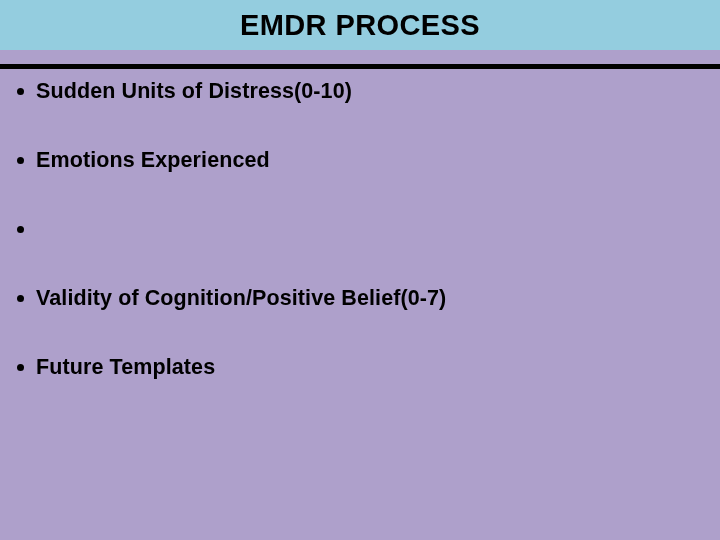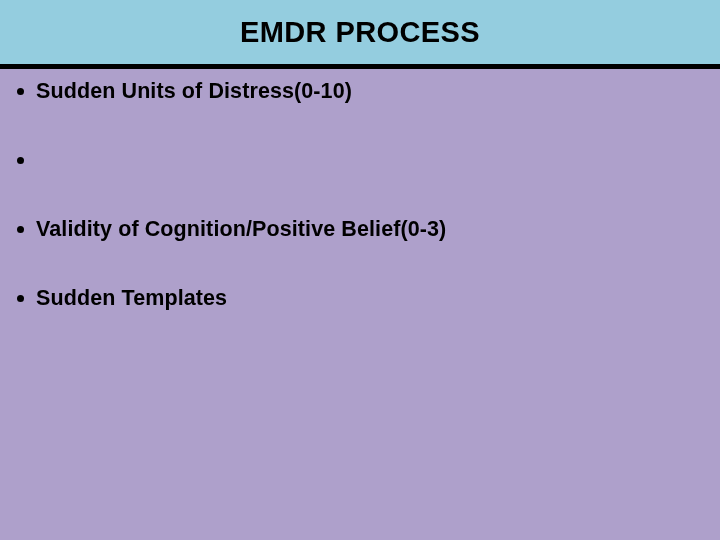"EMDR PROCESS" .title-band { height: 64px -> 50px }
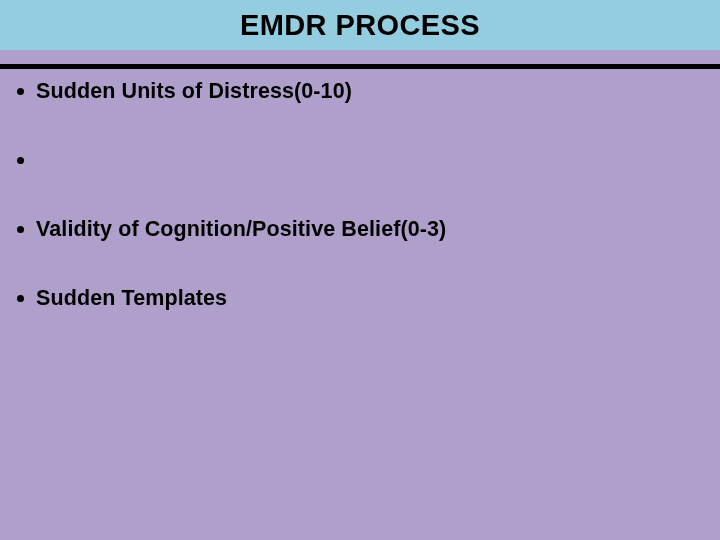"Emotions Experienced" li.bullet-item { html: none -> <li> <span></span> <span>Emotions Experienced</span> </li> }
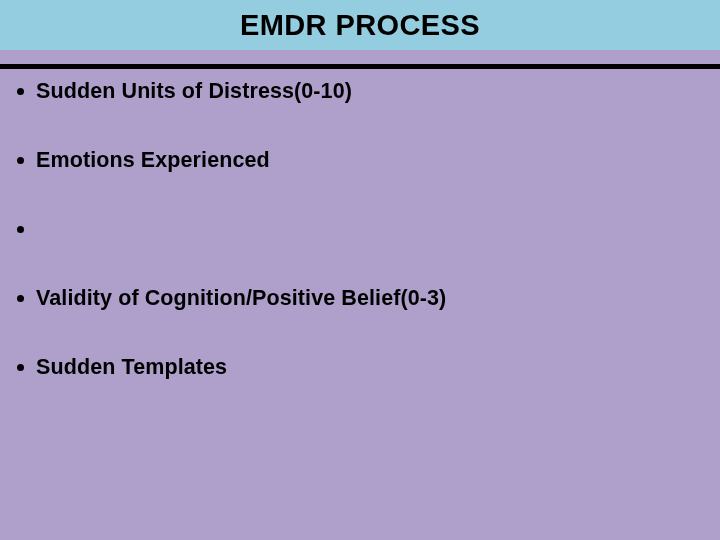"Validity of Cognition/Positive" span.bullet-text { text: 0-3 -> 0-7 }
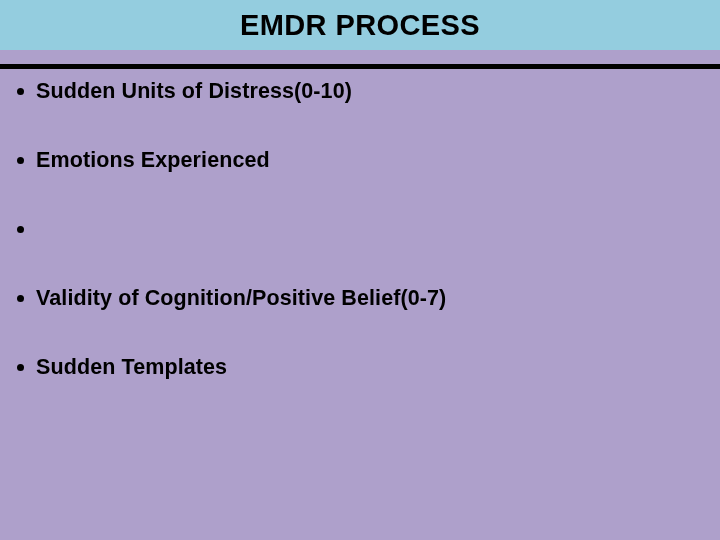"Sudden Templates" span.bullet-text { text: Sudden -> Future }
